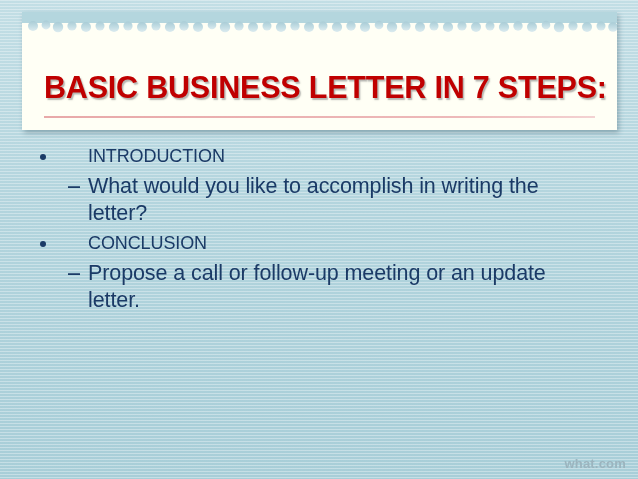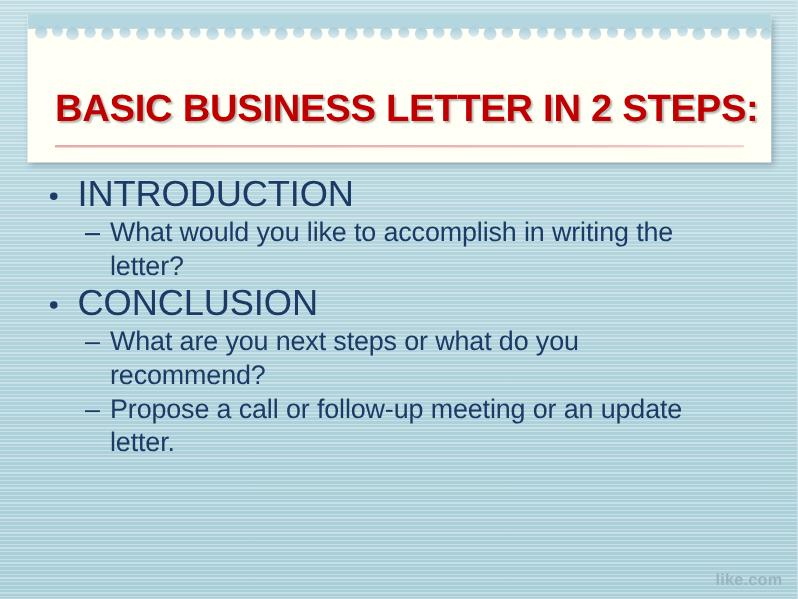"BASIC BUSINESS LETTER IN 2" div { text: 2 -> 7 }
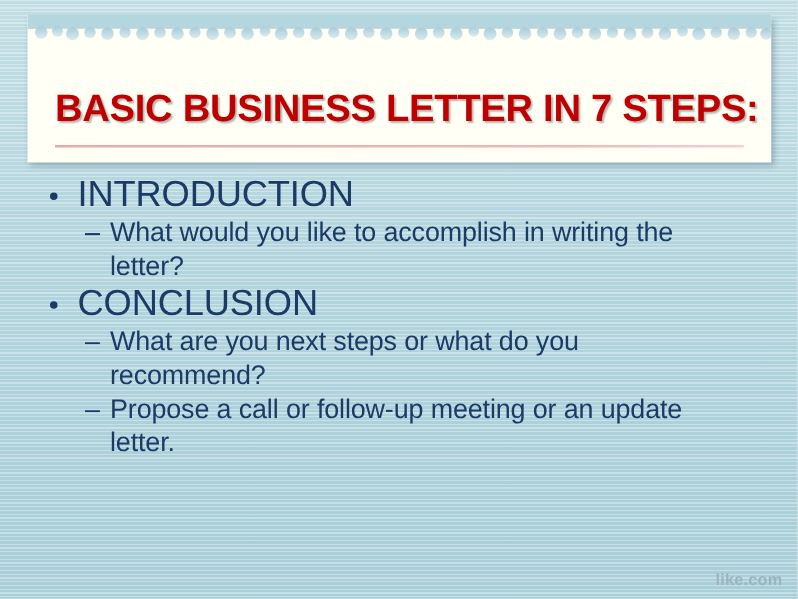"INTRODUCTION" .lvl1 { font-size: 29px -> 18px; padding-left: 62px -> 88px }
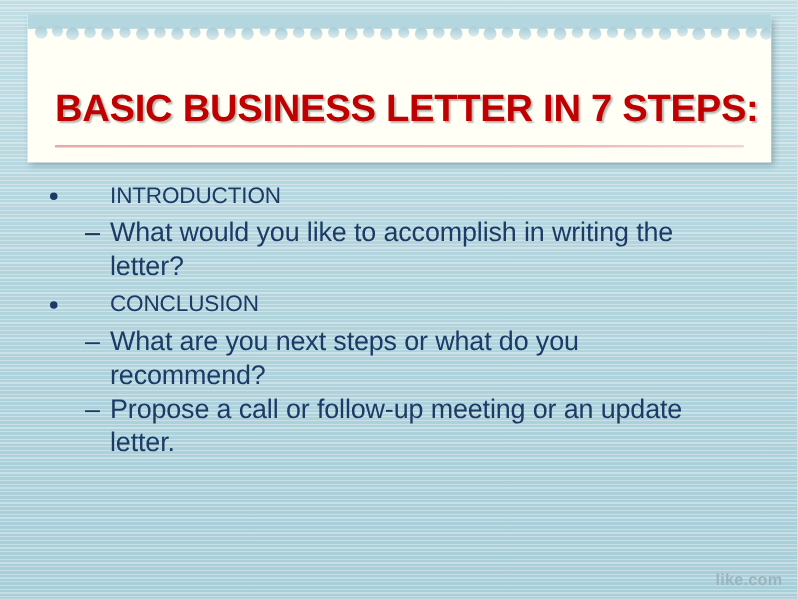"What are you next steps" span { html: <span>What are you next steps or what do you recommend?</span> -> none }
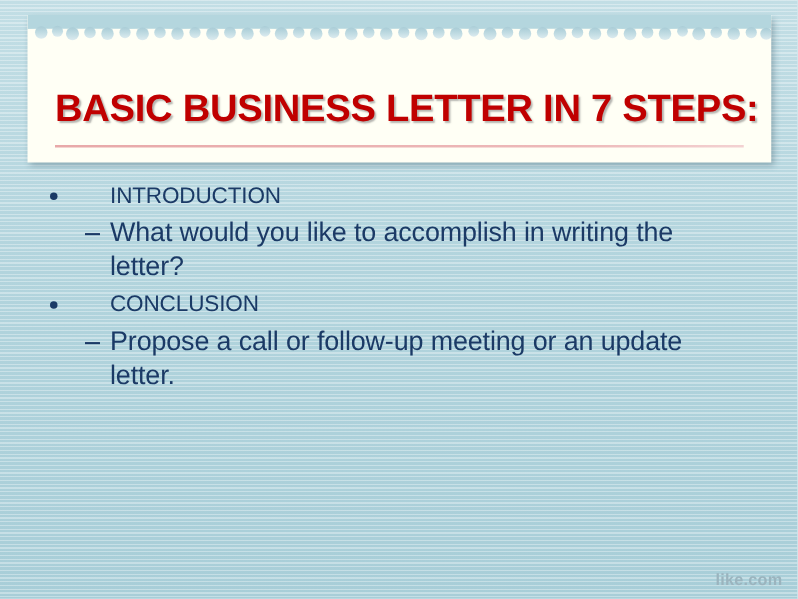"like.com" div { text: like.com -> what.com }
